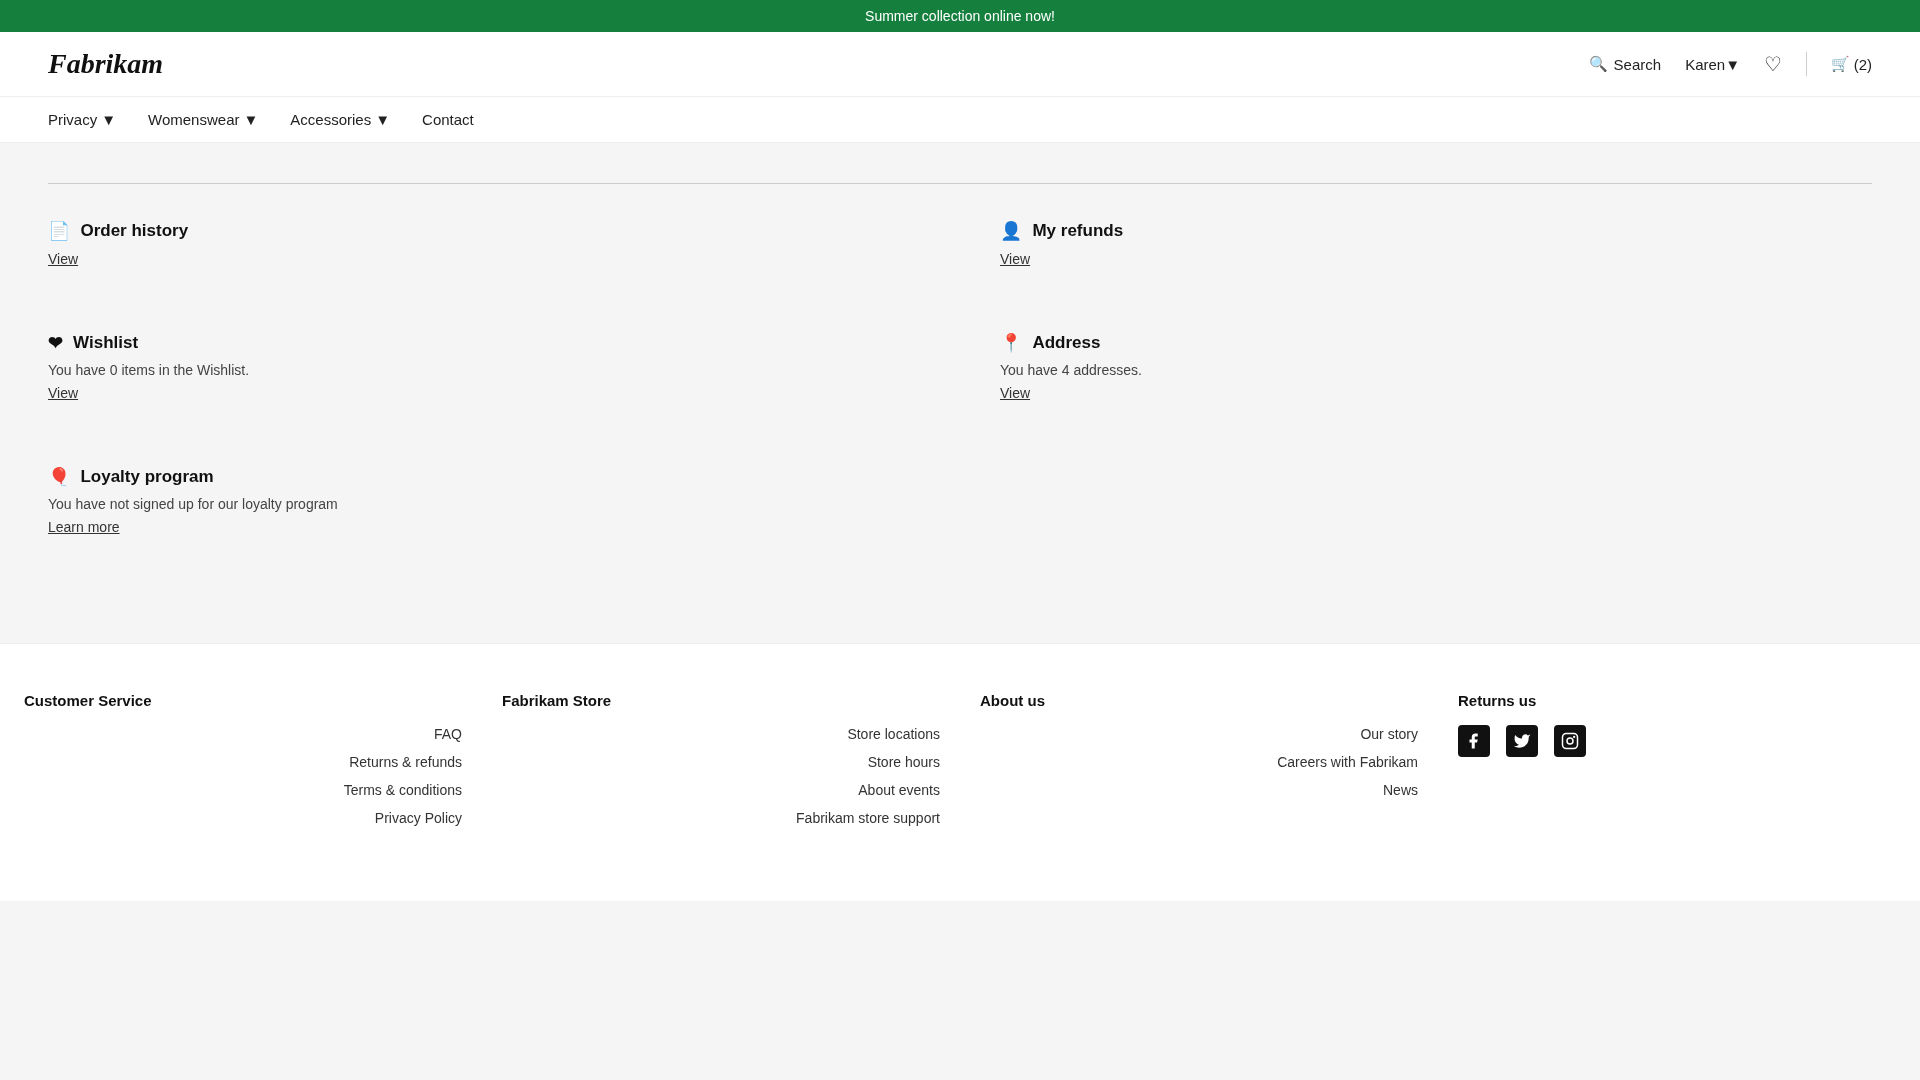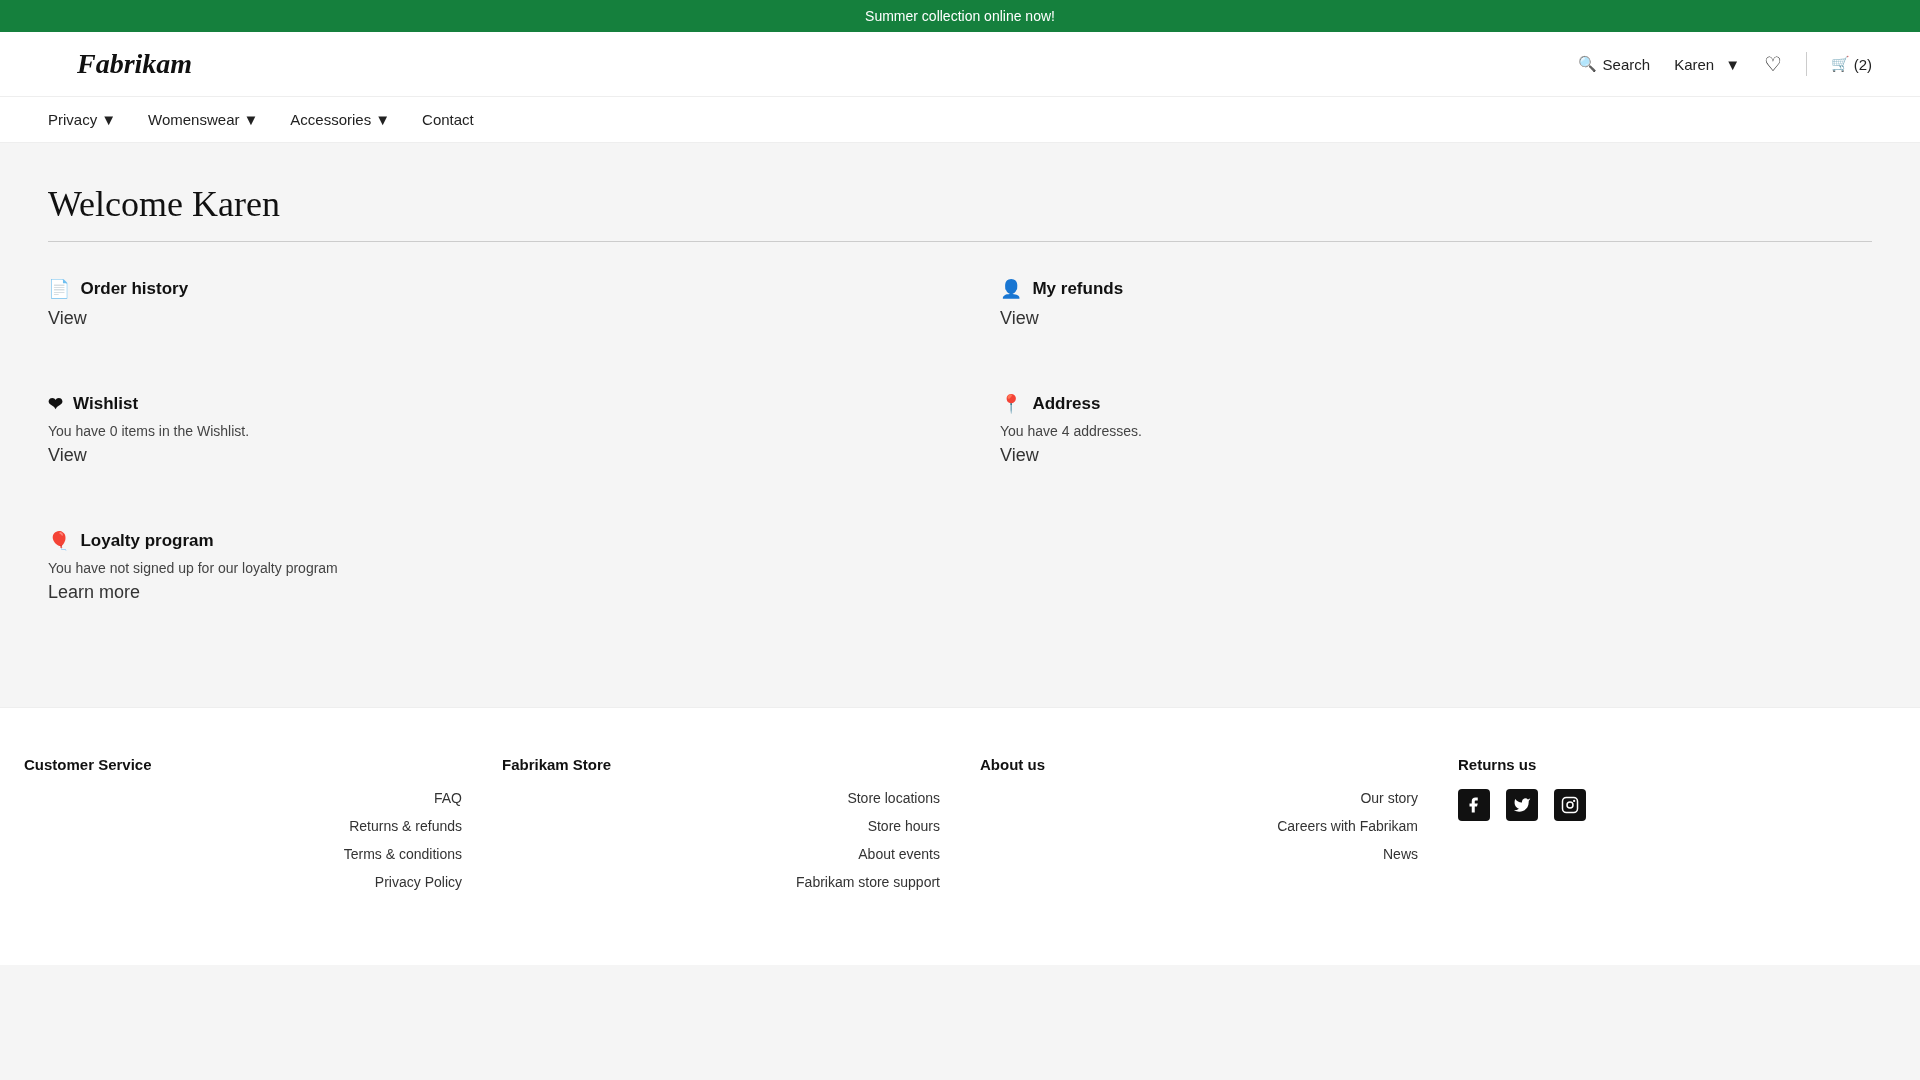"Fabrikam" .logo { margin-left: 29px -> none }
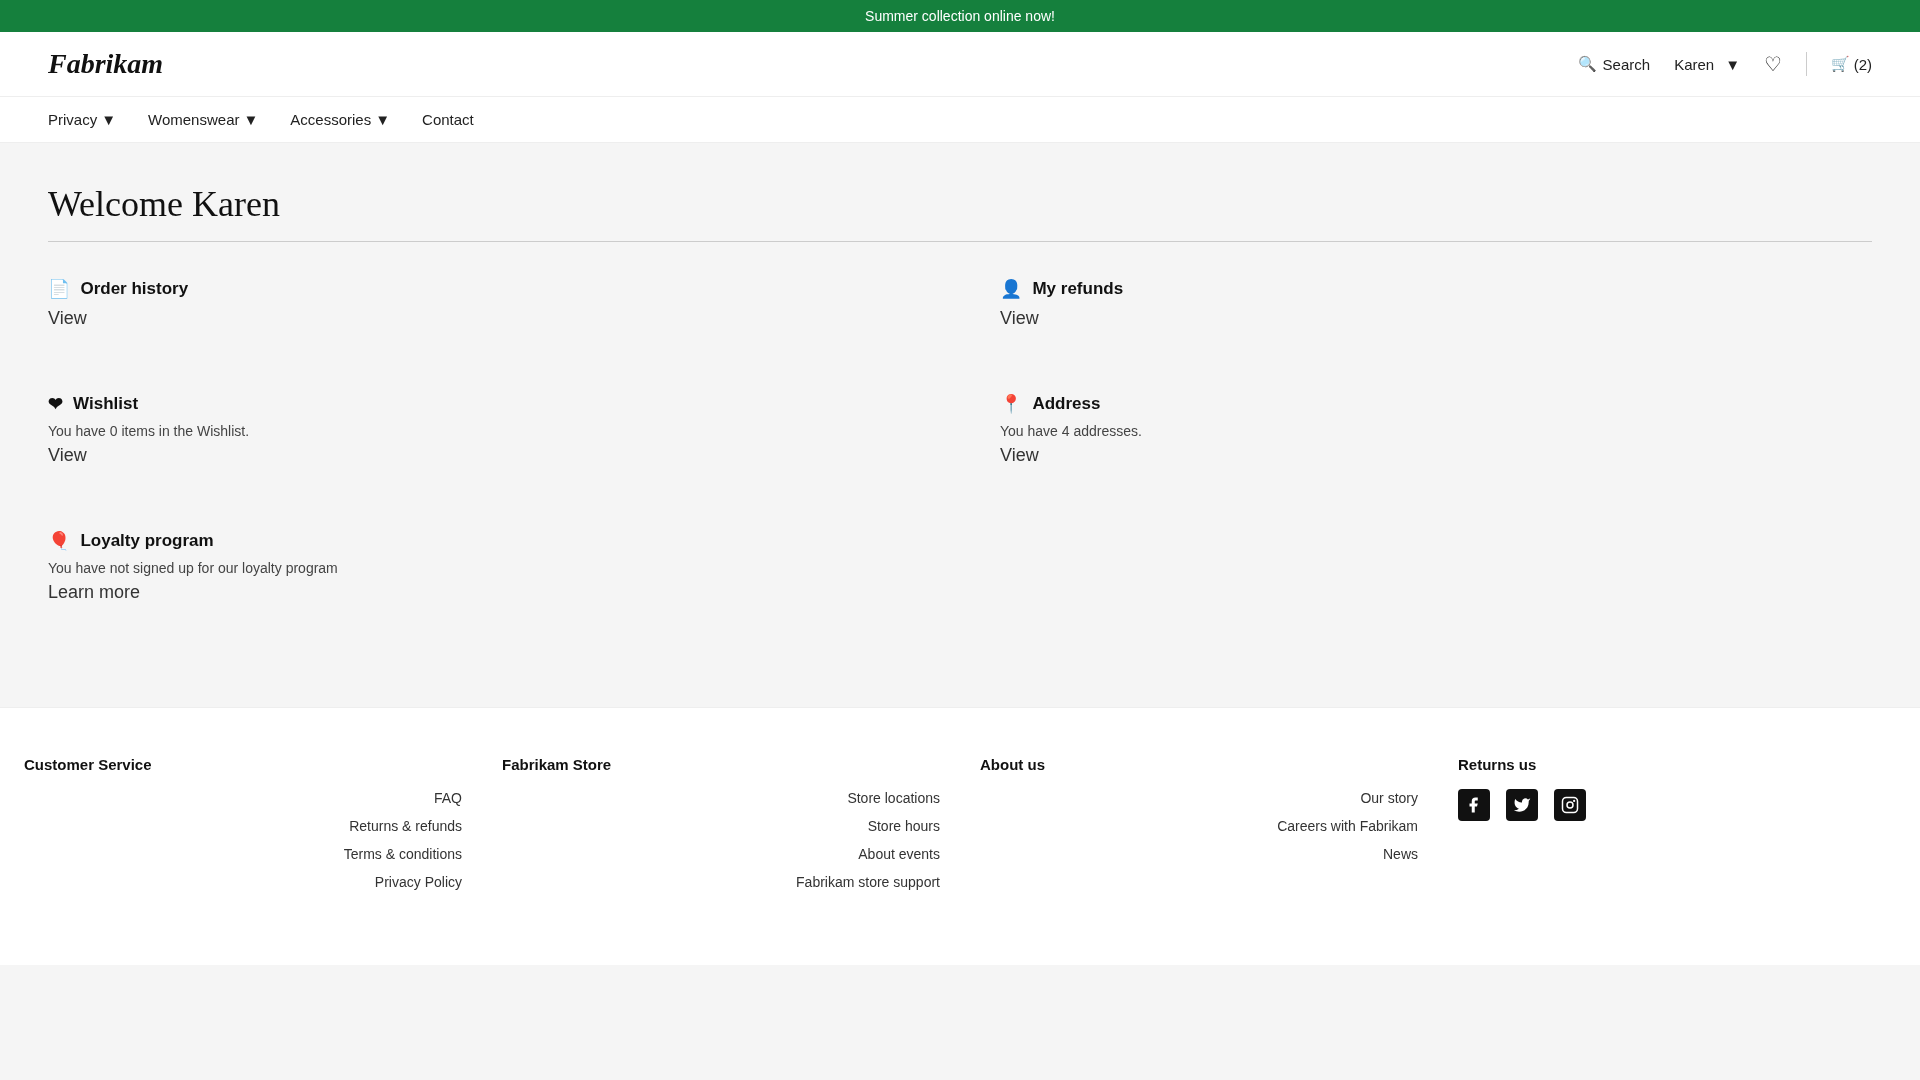"Karen" .user-btn { gap: 11px -> 0 }
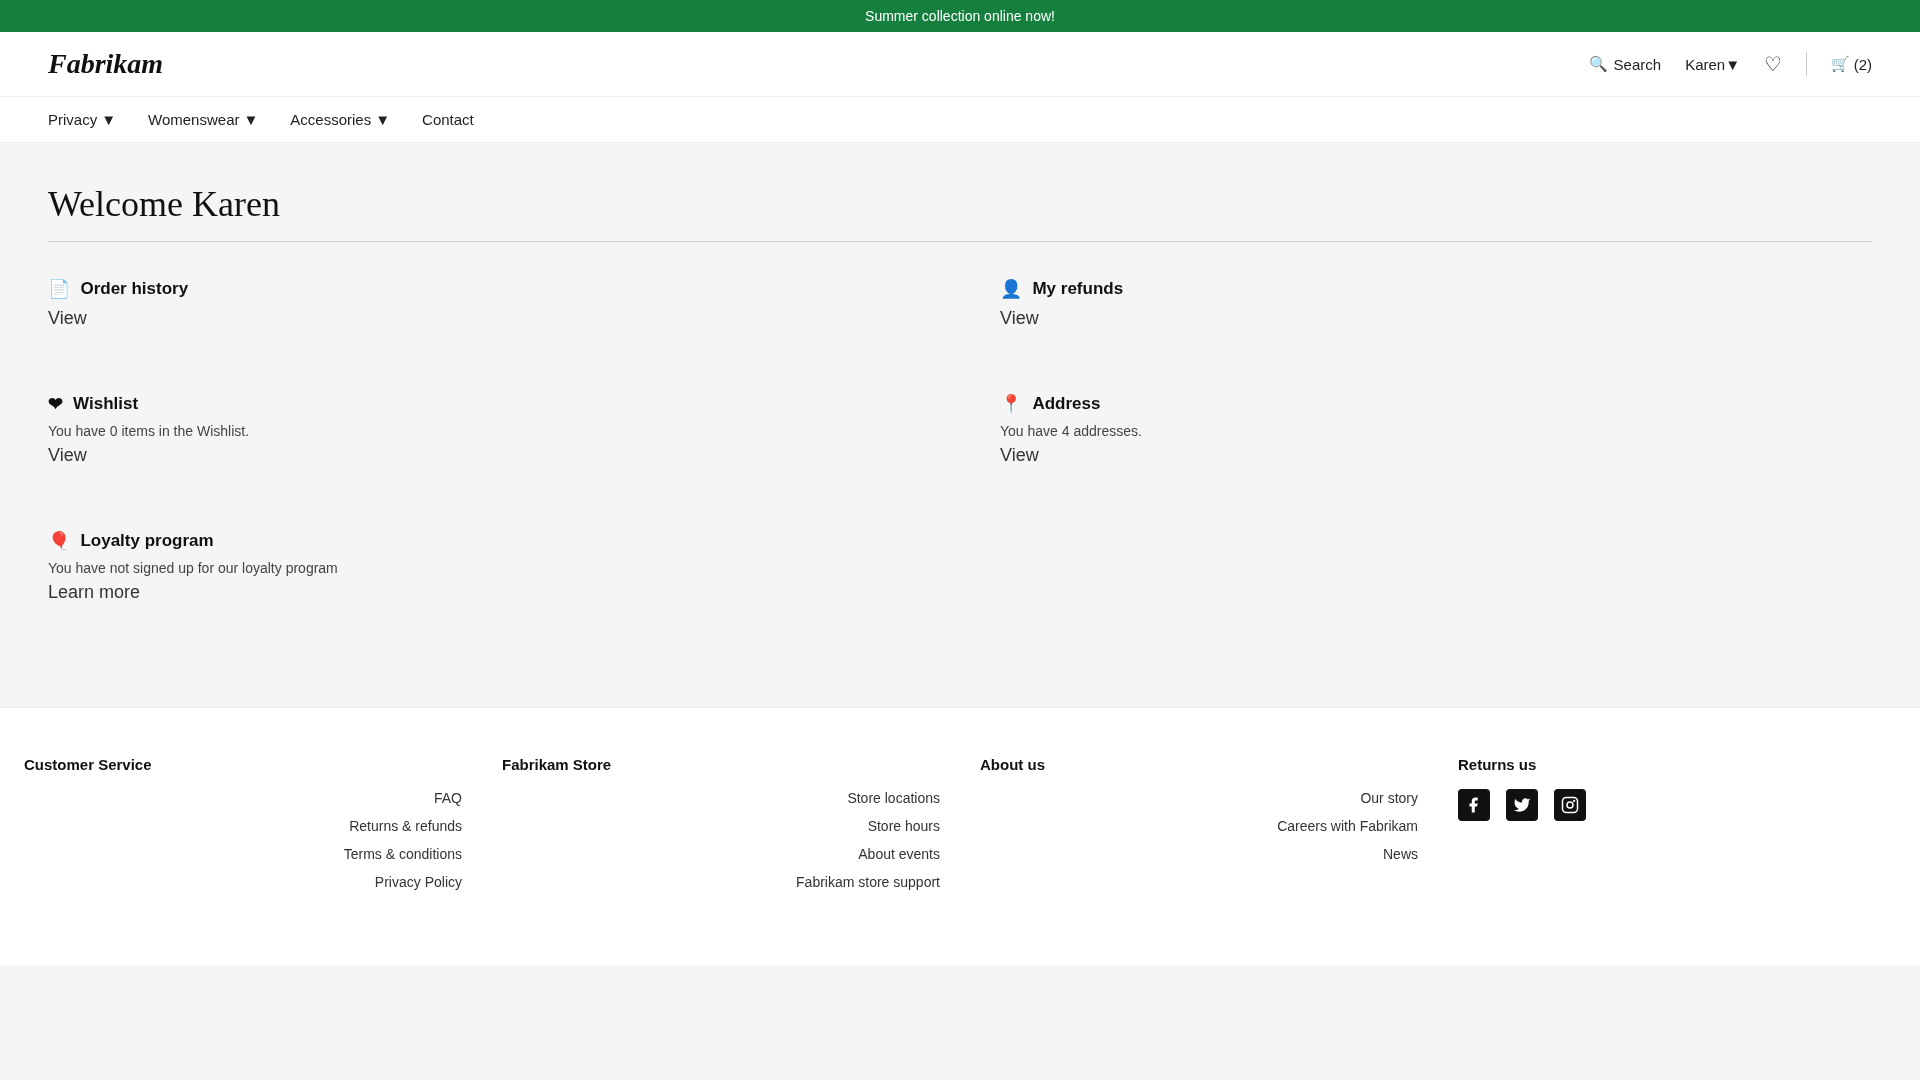"Welcome Karen" h1.page-title { html: <h1>Welcome Karen</h1> -> none }
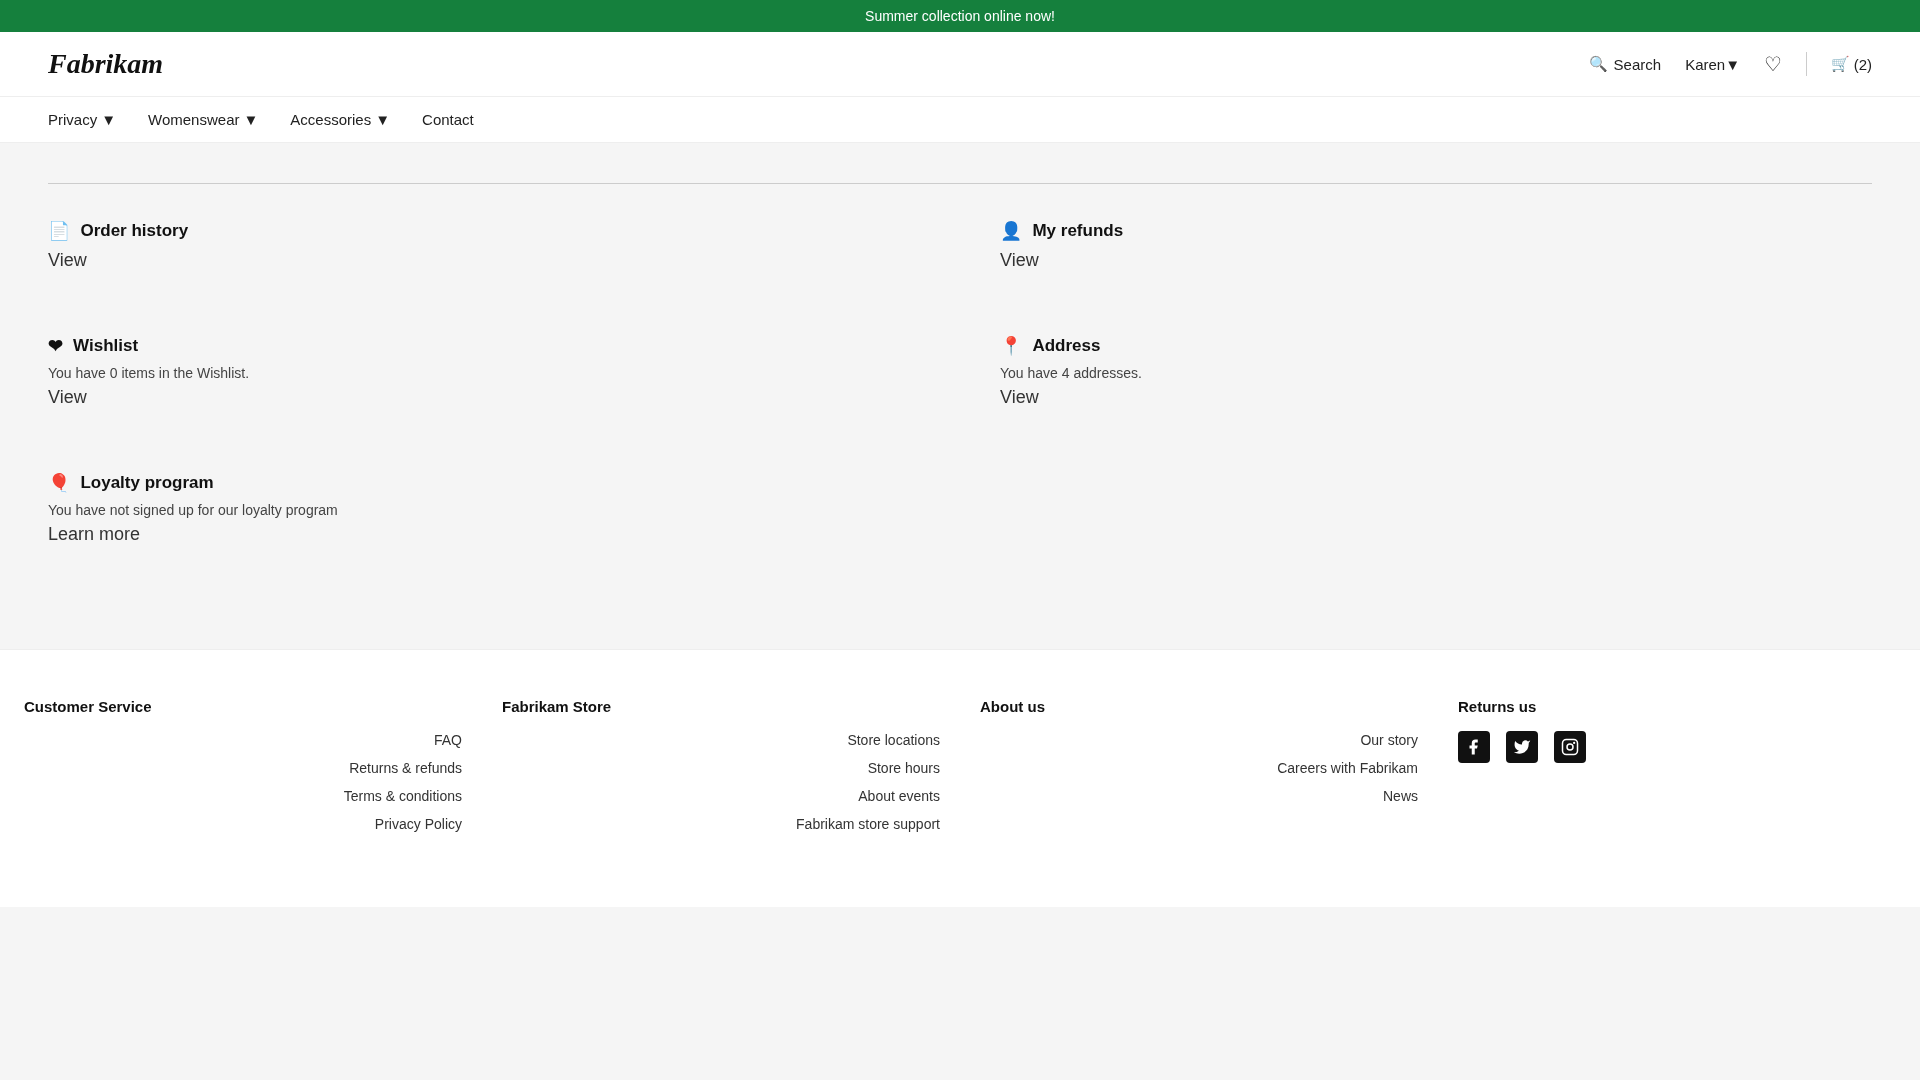"View" .account-section a { font-size: 18px -> 14px; text-decoration: none -> underline }
